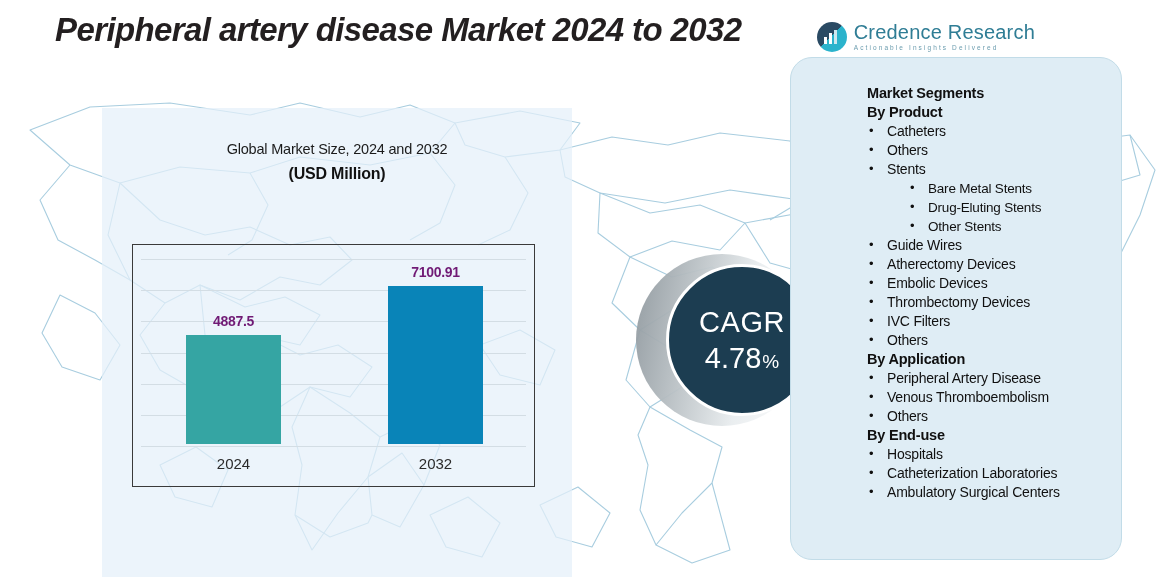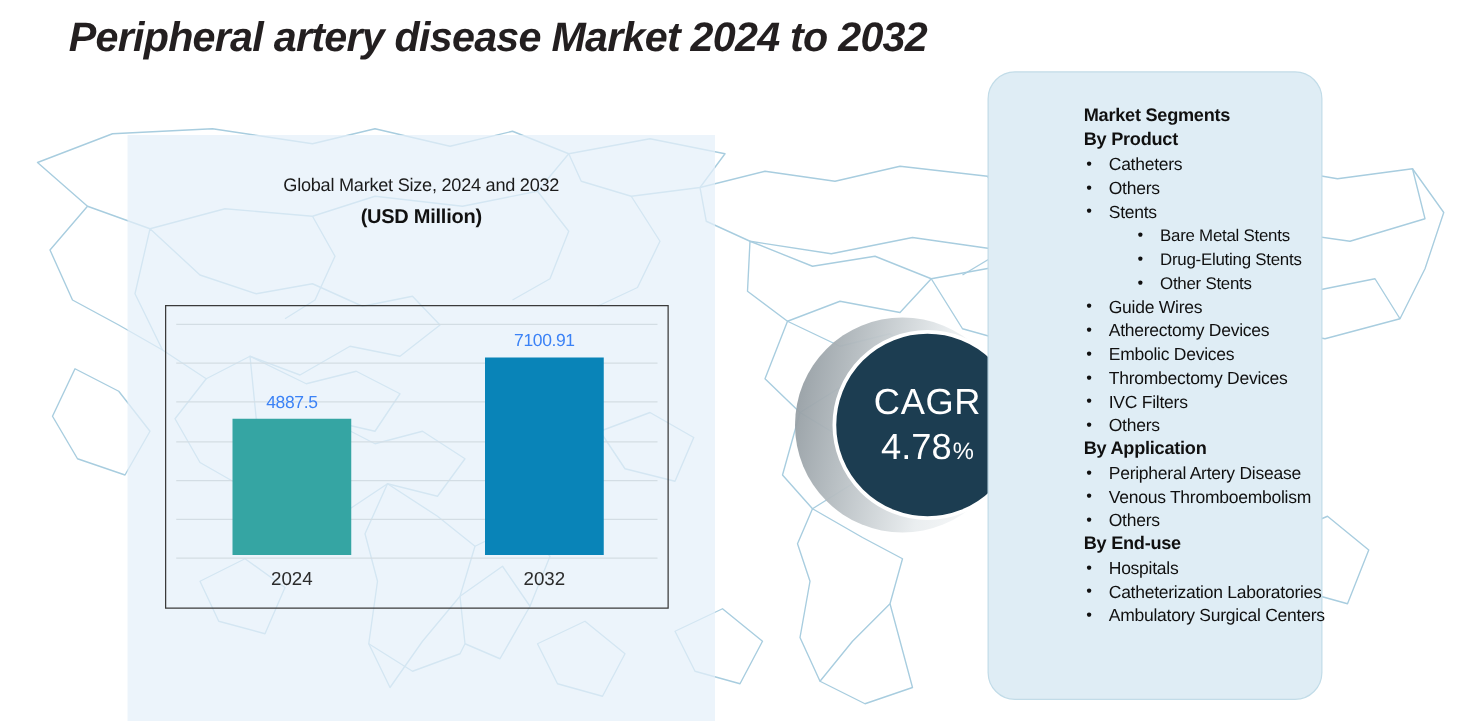"Credence Research" div { html: none -> <div> <div> <span> <i></i> <i></i> <i></i> </span> </div> <div> <div>Credence Research</div> <div>Actionable Insights Delivered</div> </div> </div> }
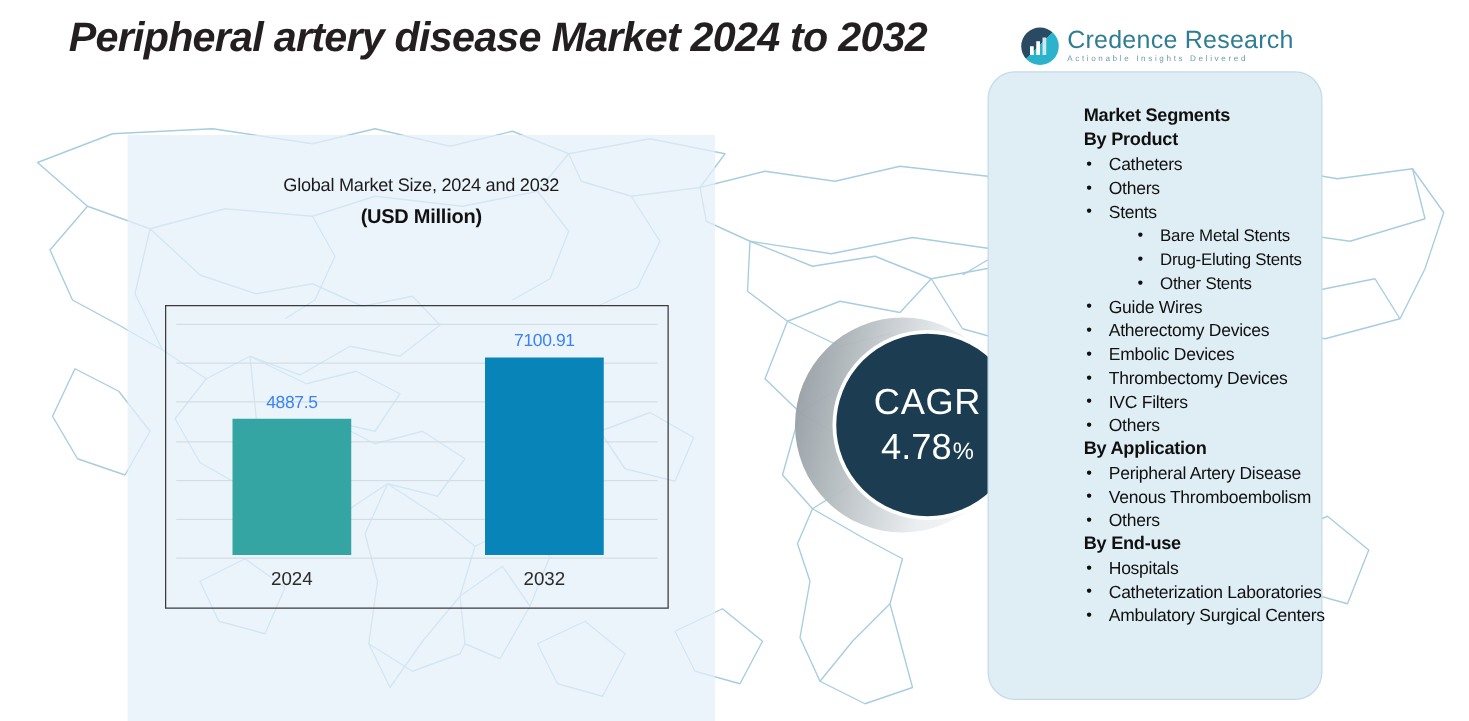"Market Segments" #segments-panel { width: 268px -> 332px }
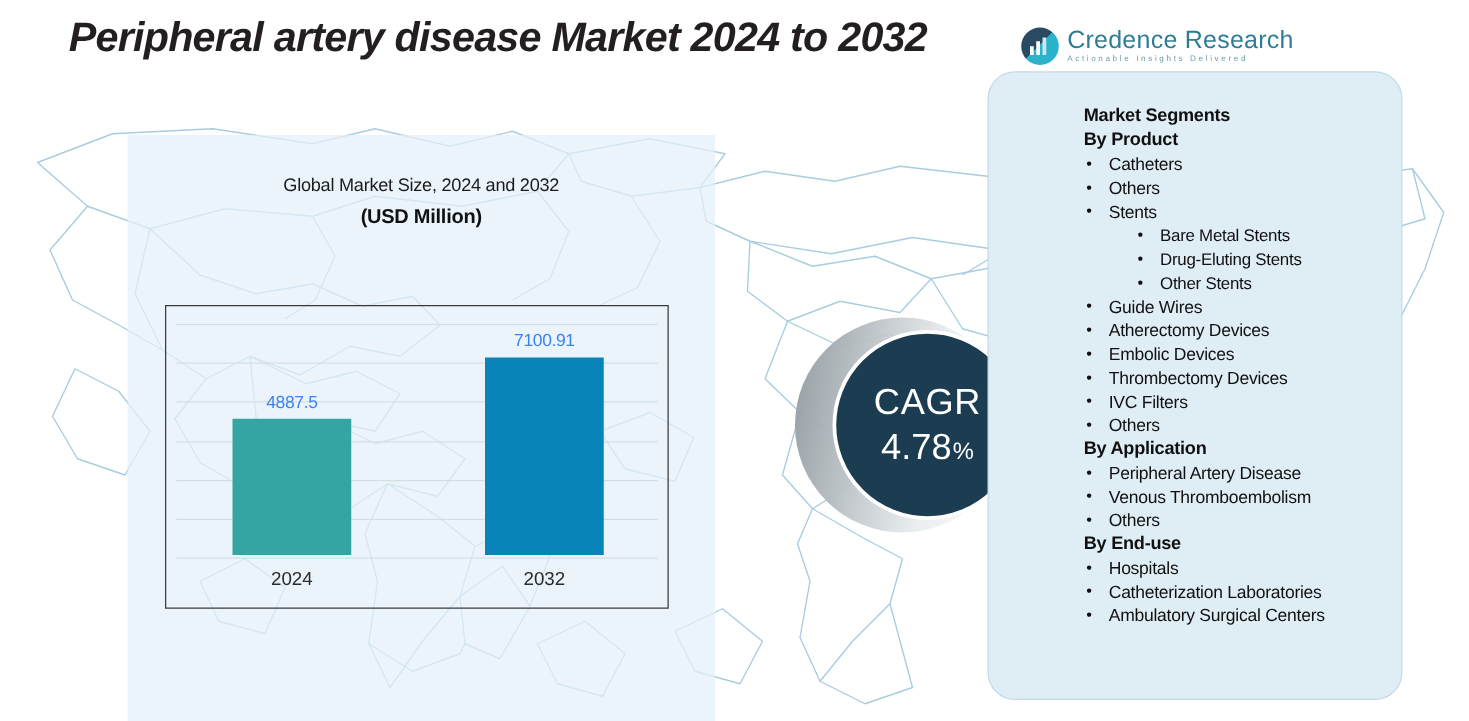"7100.91" .bar-value { color: #3b82f6 -> #701a75; font-weight: normal -> bold }
